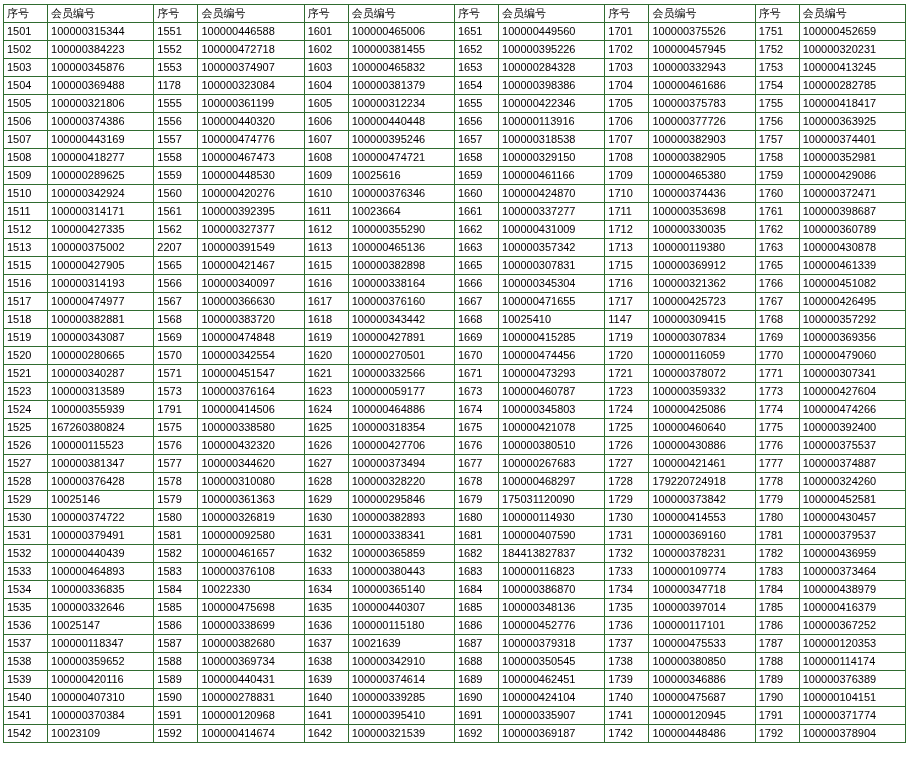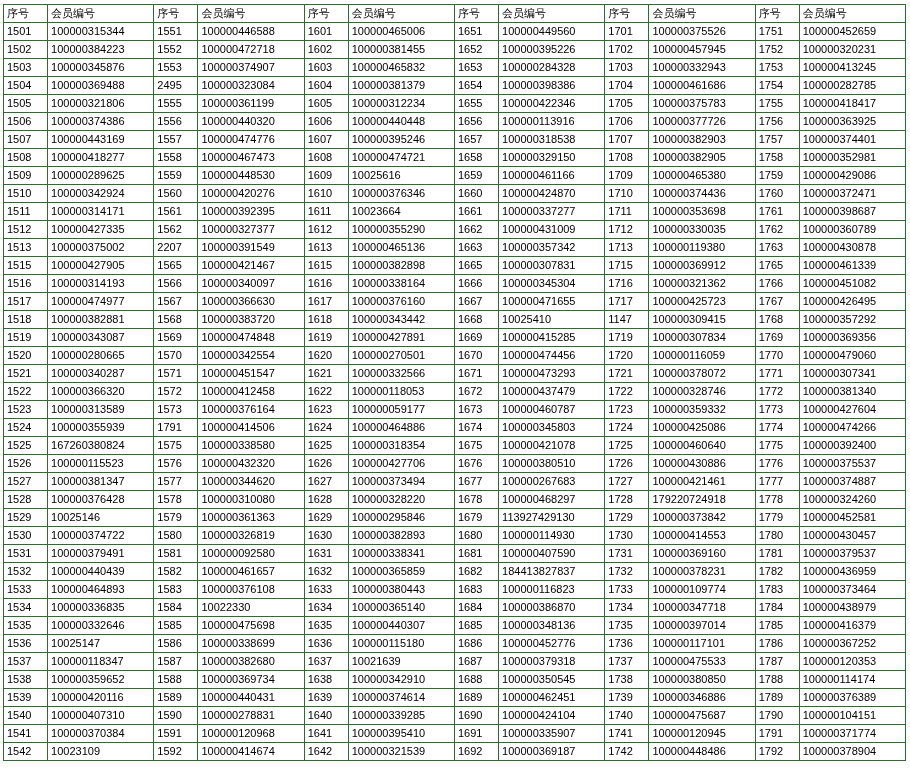"2495" td { text: 2495 -> 1178 }
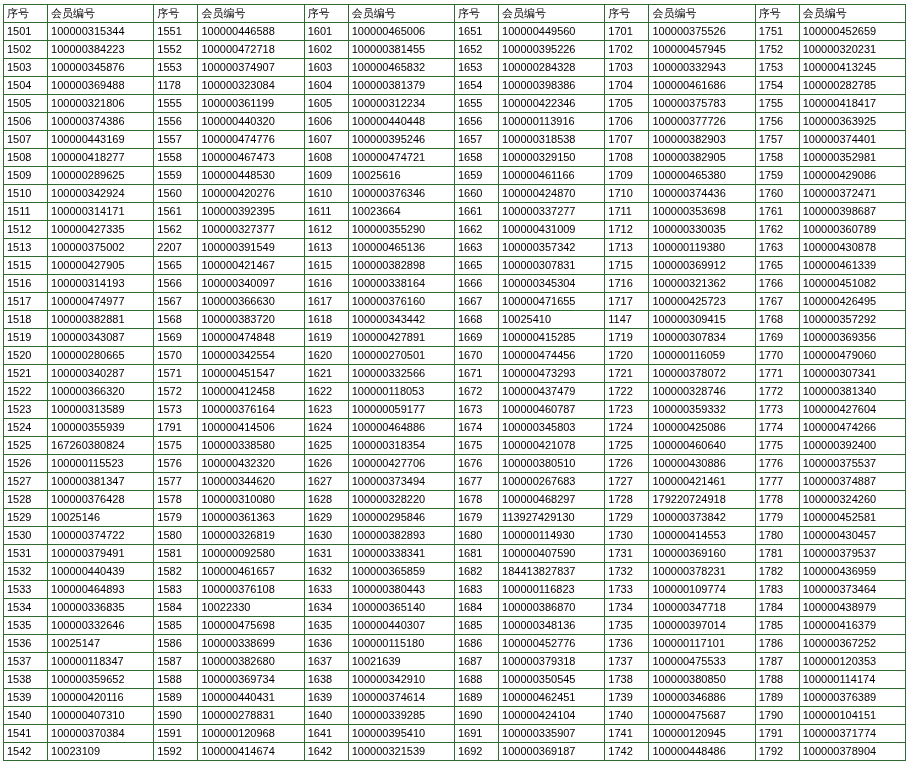"1522" tr { html: <tr> <td>1522</td> <td>100000366320</td> <td>1572</td> <td>100000412458</td> <td>1622</td> <td>100000118053</td> <td>1672</td> <td>100000437479</td> <td>1722</td> <td>100000328746</td> <td>1772</td> <td>100000381340</td> </tr> -> none }
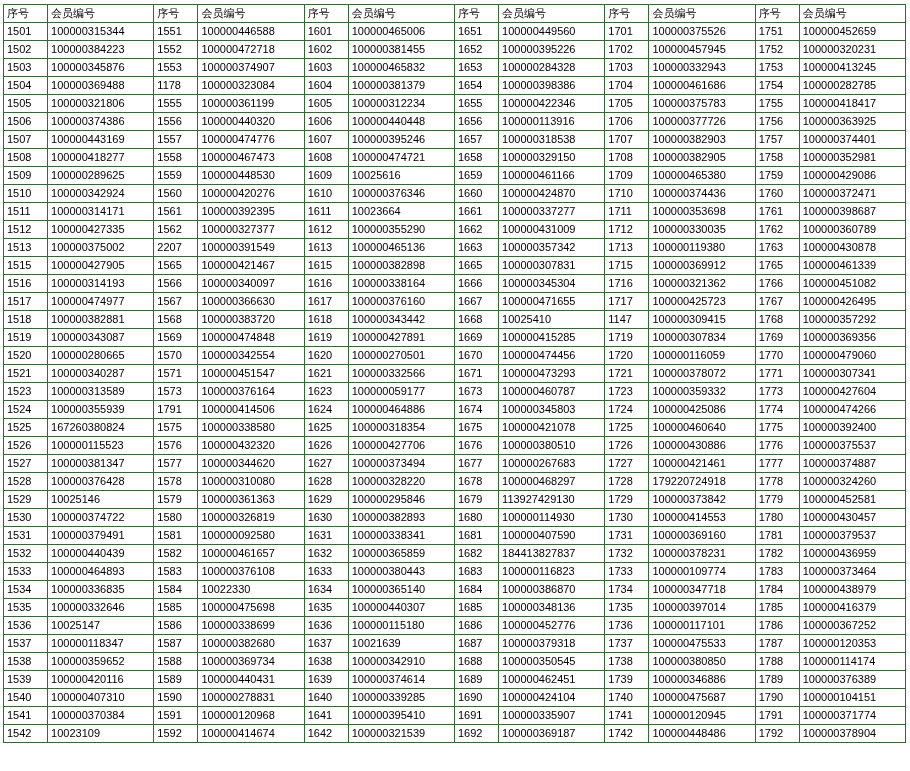"113927429130" td { text: 113927429130 -> 175031120090 }
